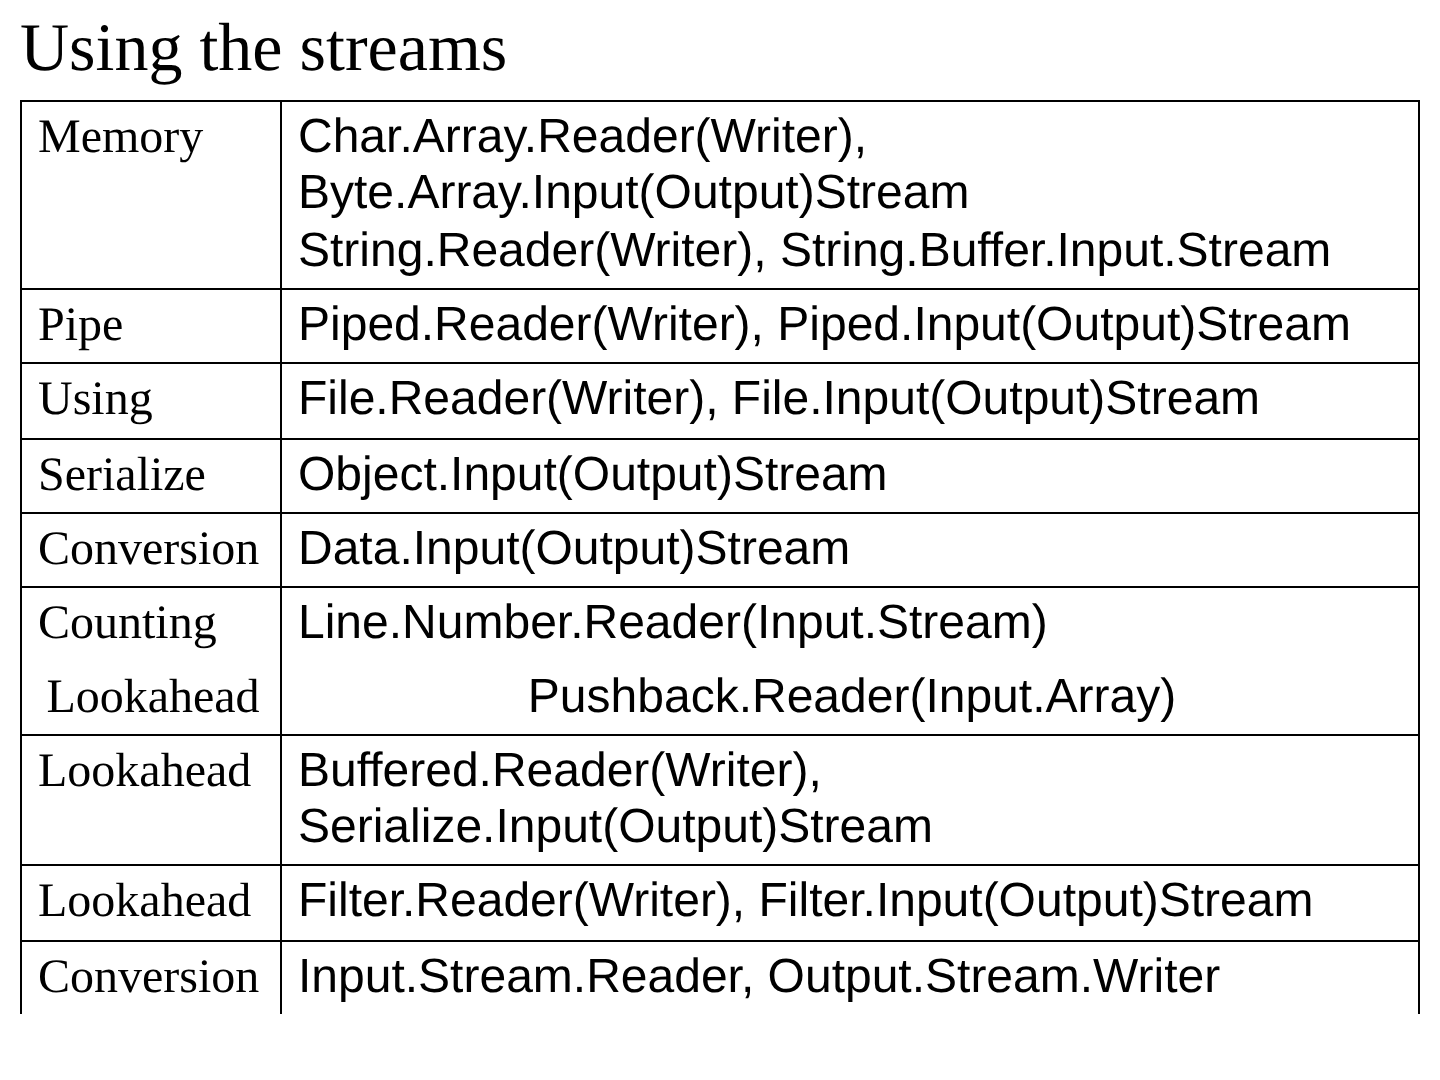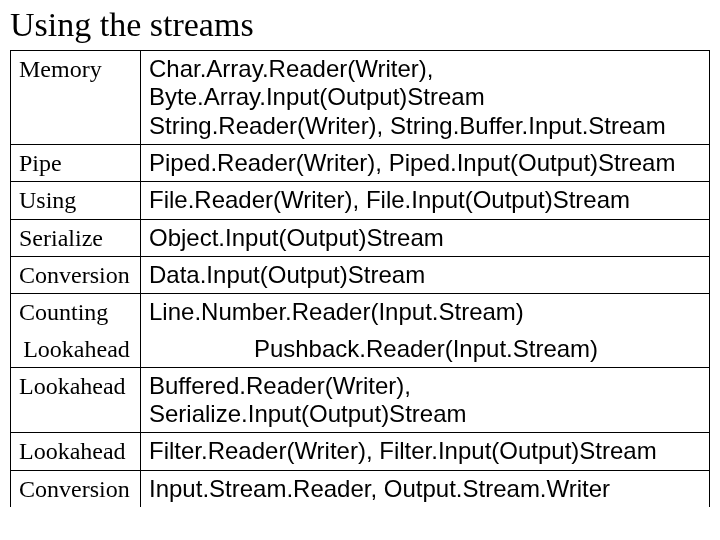"Pushback.Reader(Input.Stream)" td.val { text: Input.Stream -> Input.Array }
